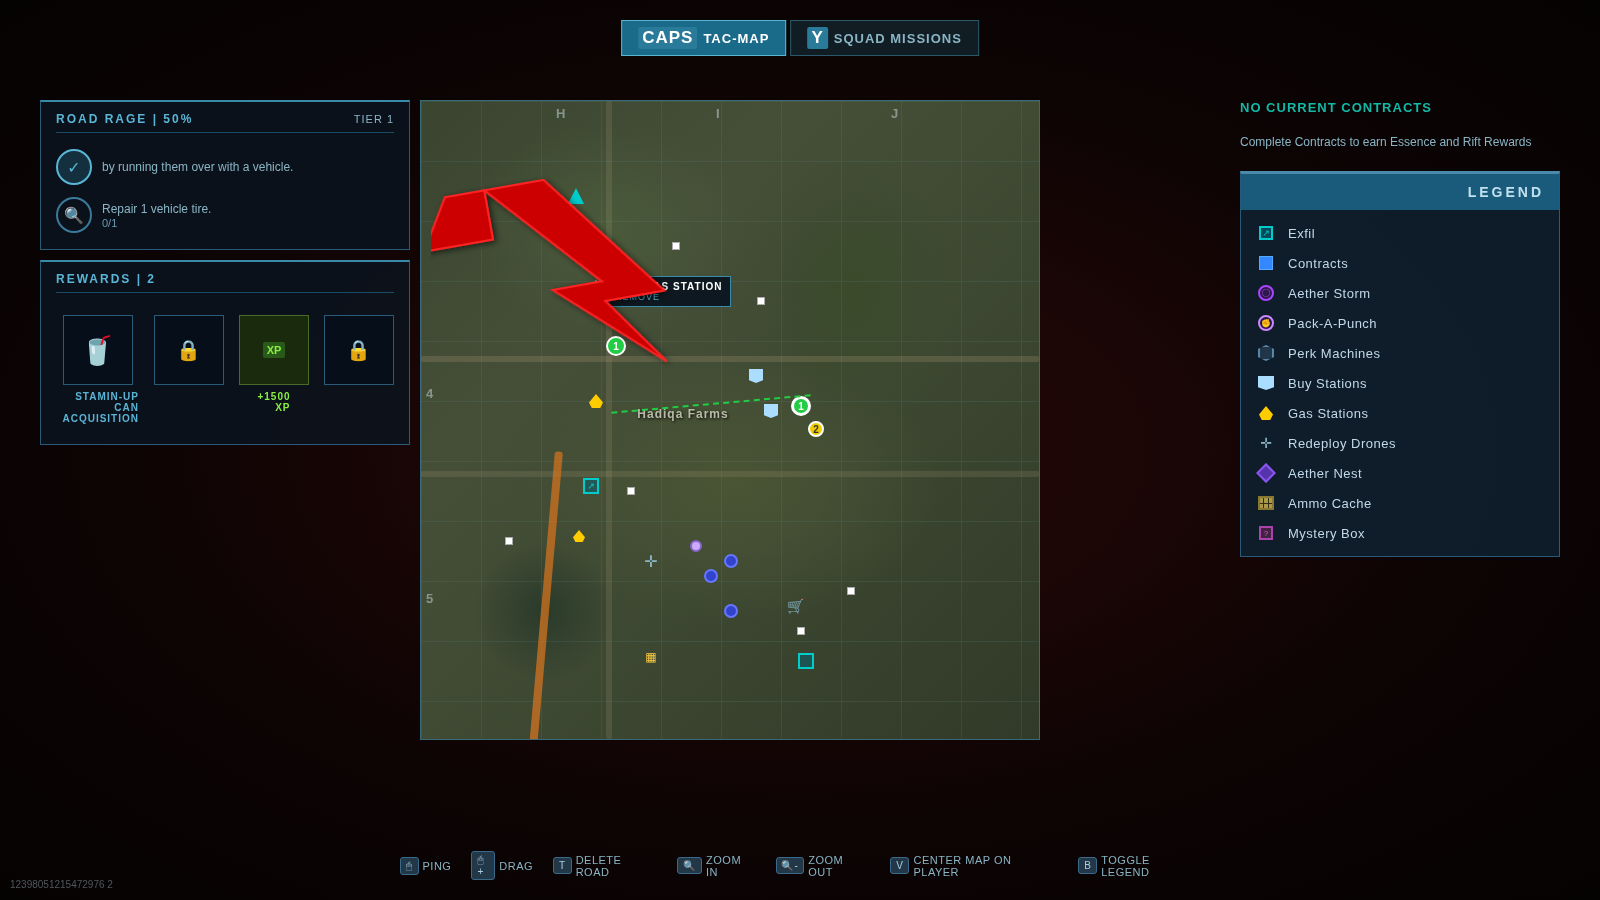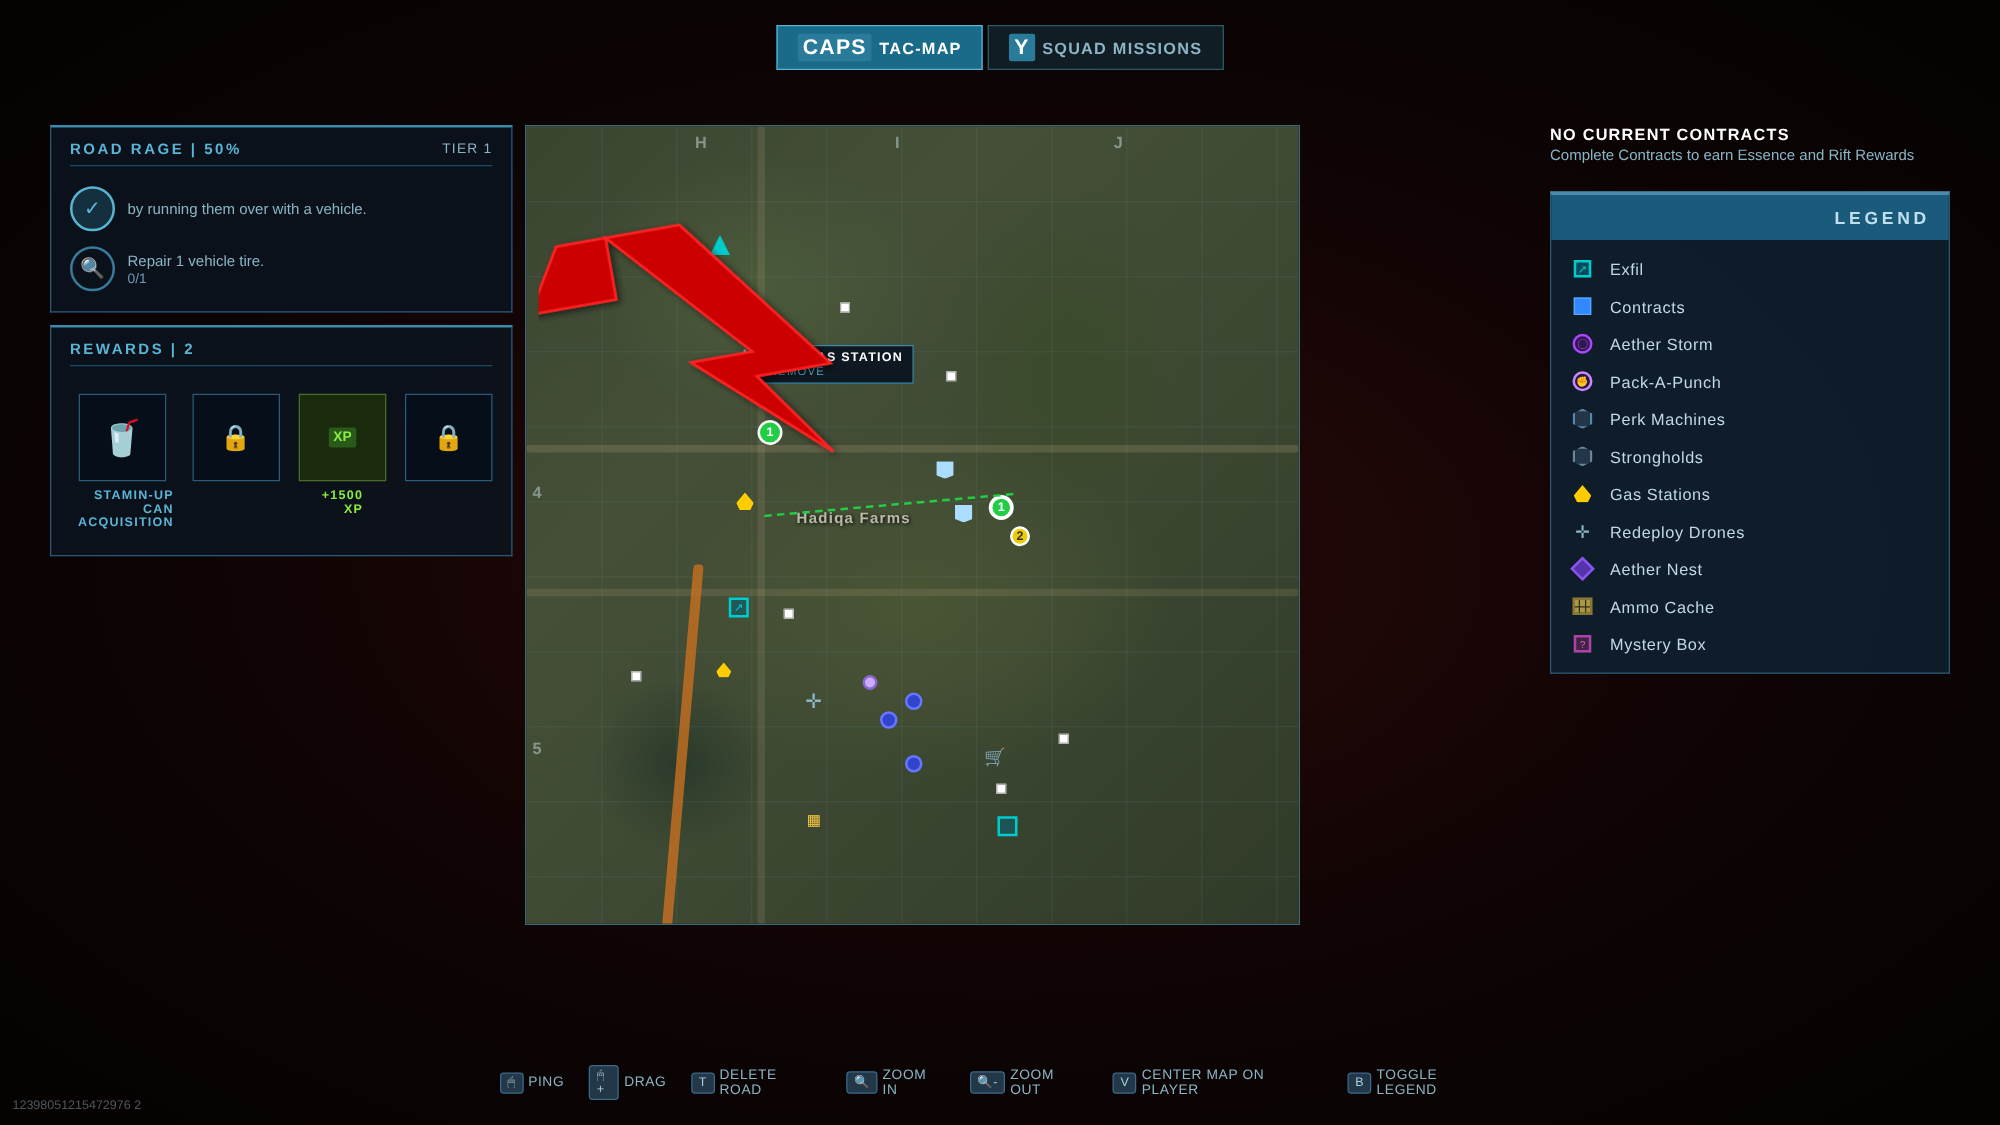"NO CURRENT CONTRACTS" .contracts-title { color: #ffffff -> #14b8a6; margin-bottom: 0 -> 18px }
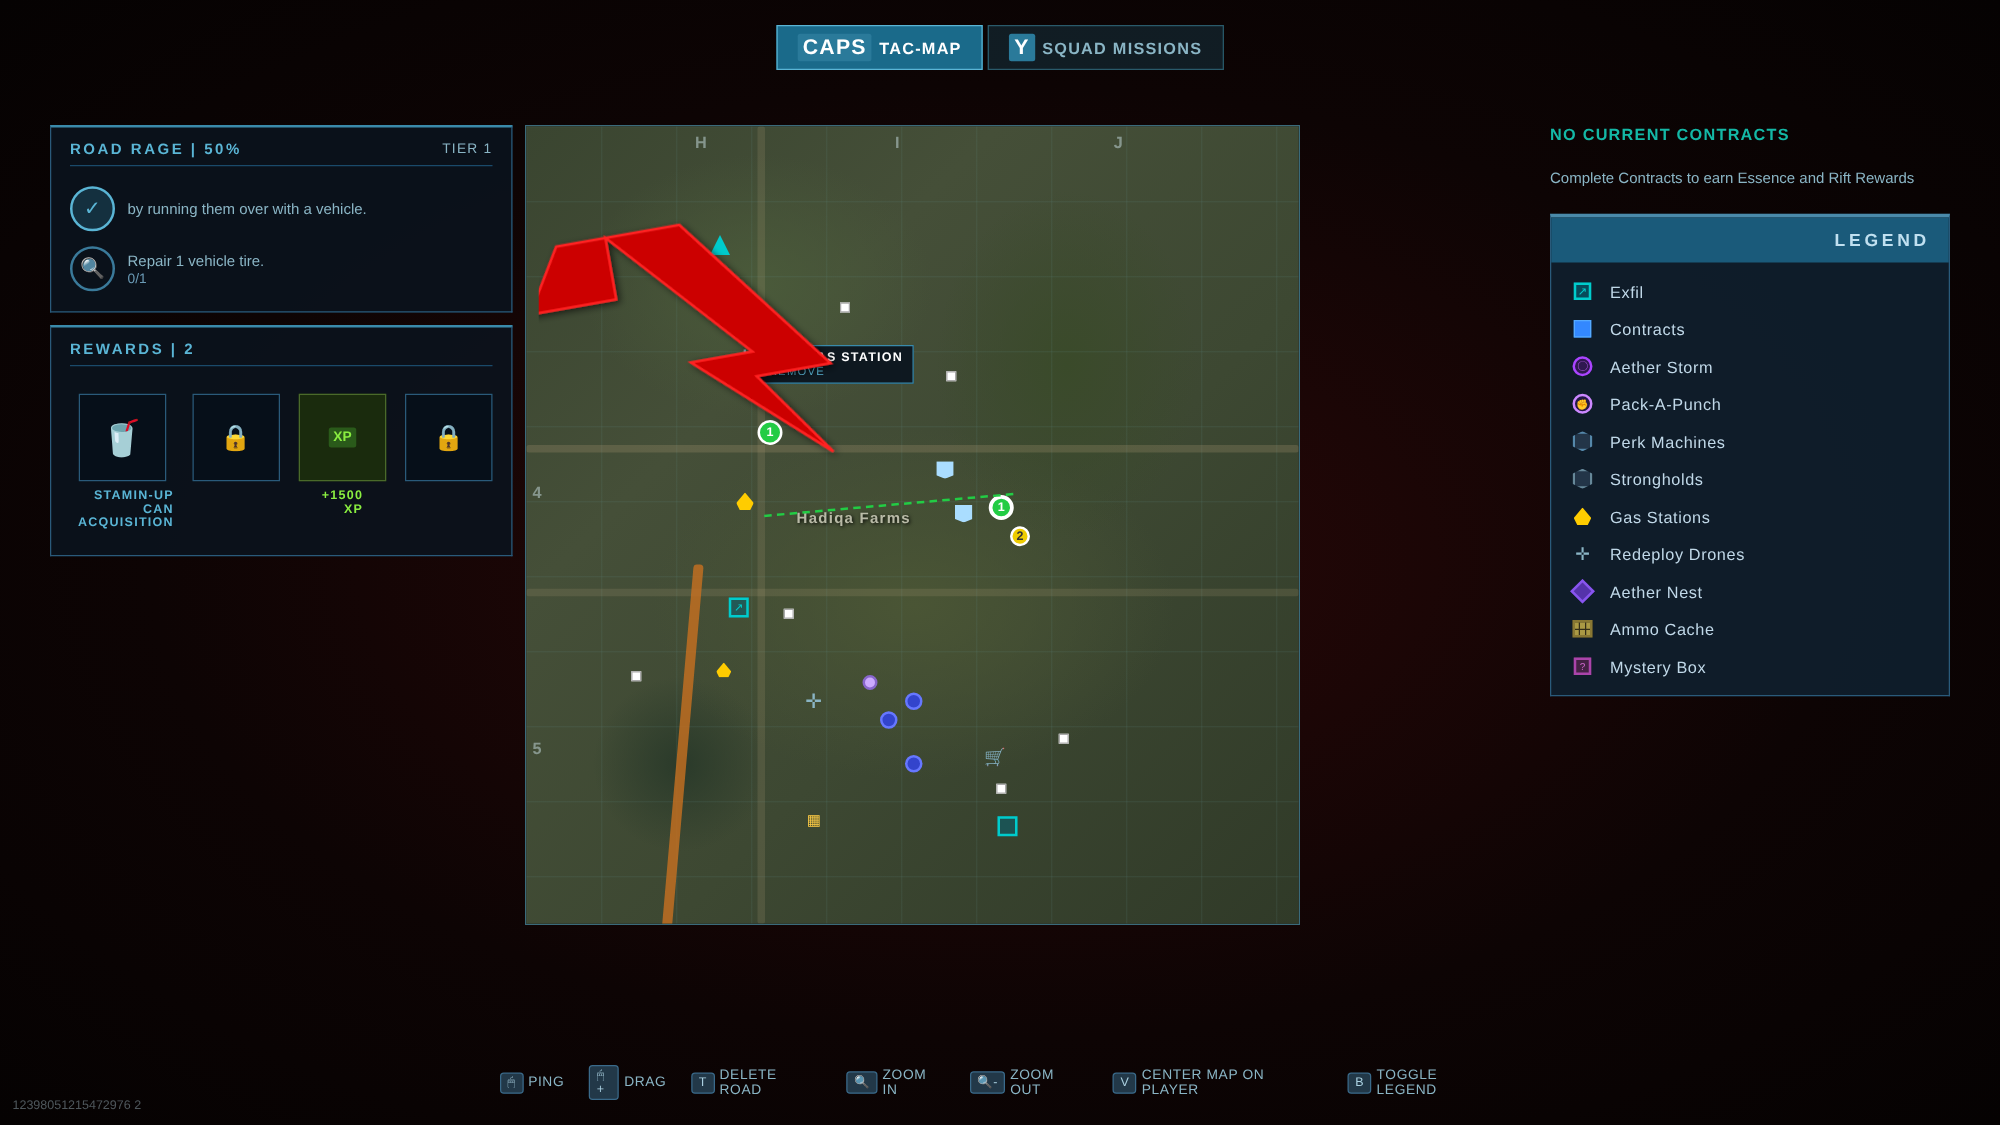"Buy Stations" div.legend-item { html: none -> <div> <div> <div></div> </div> <span>Buy Stations</span> </div> }
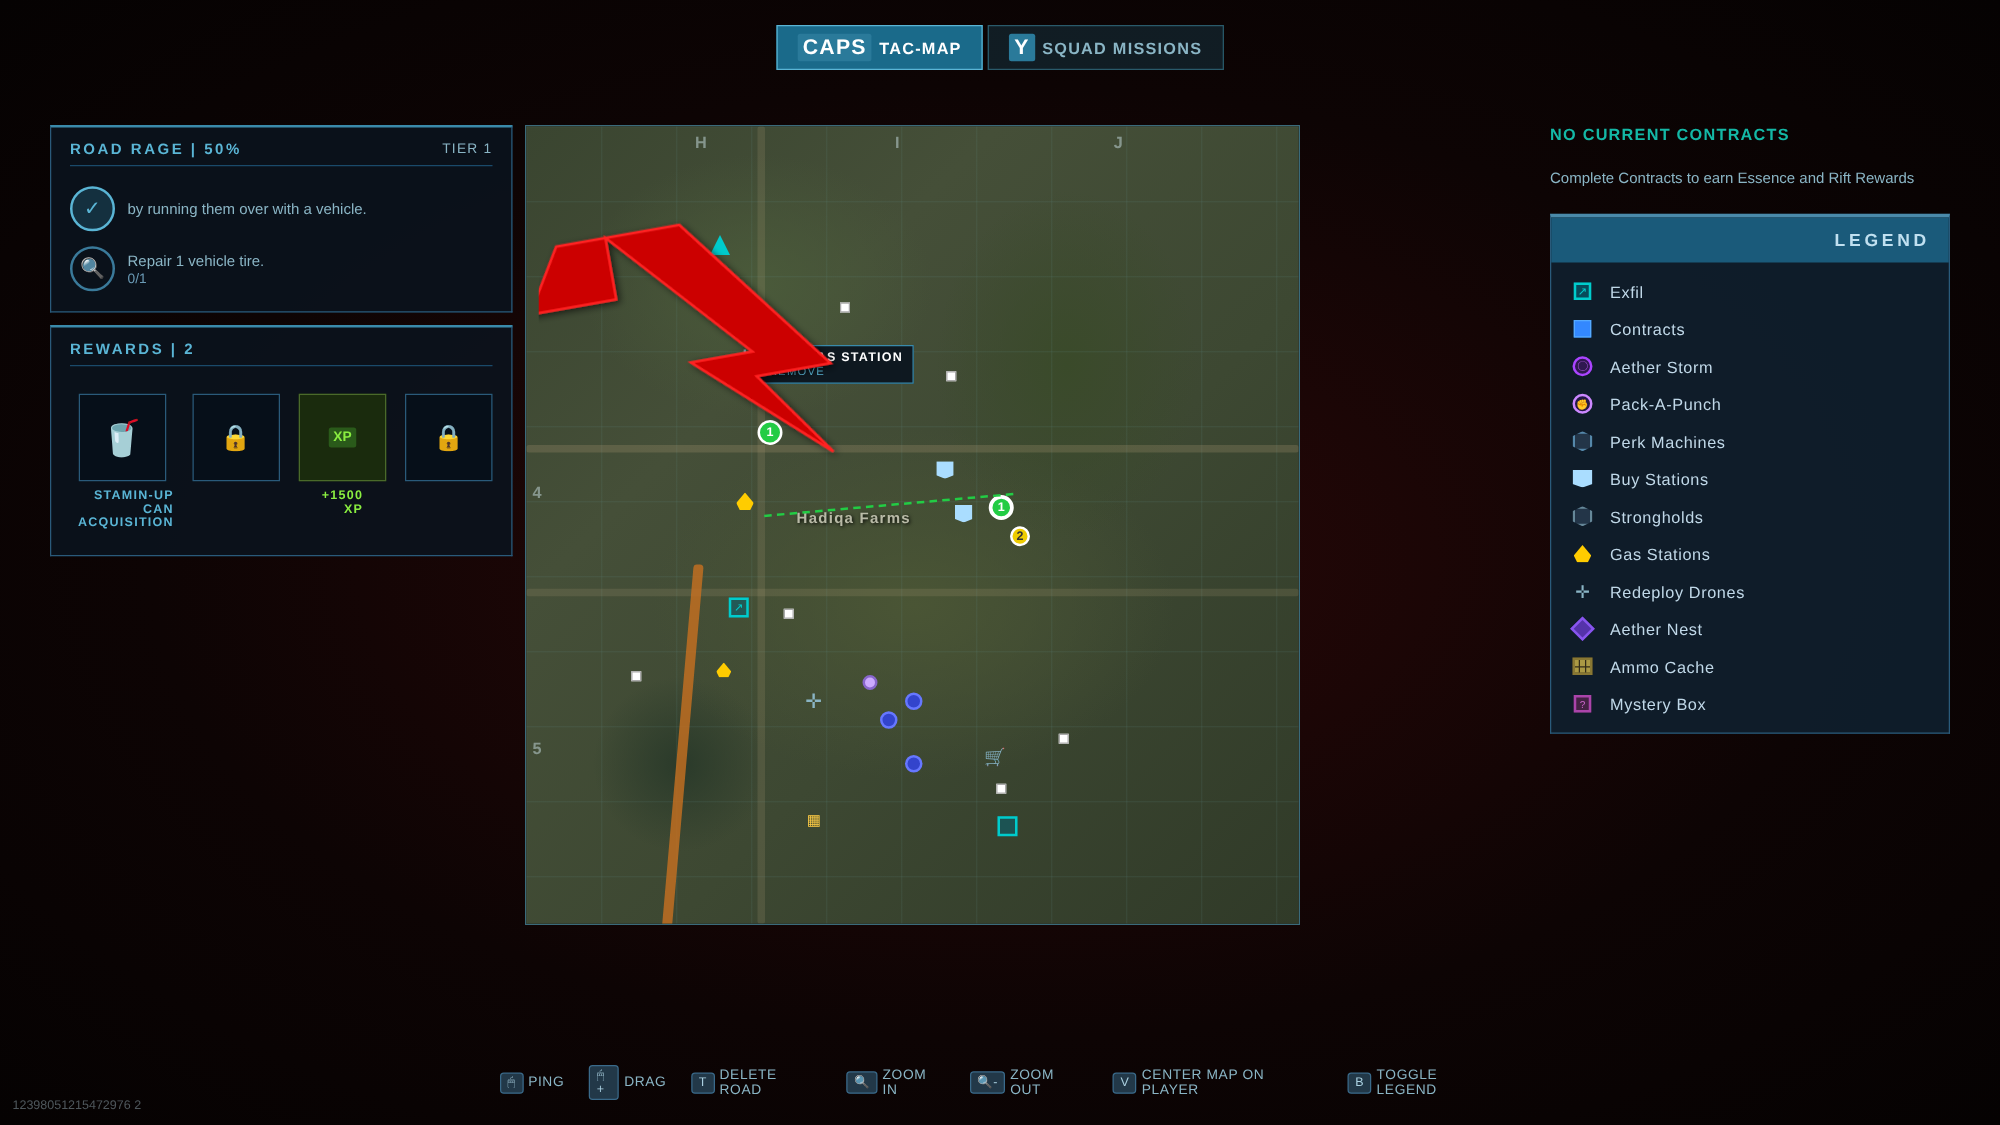"Strongholds" div.legend-item { html: <div> <div> <div></div> </div> <span>Strongholds</span> </div> -> none }
